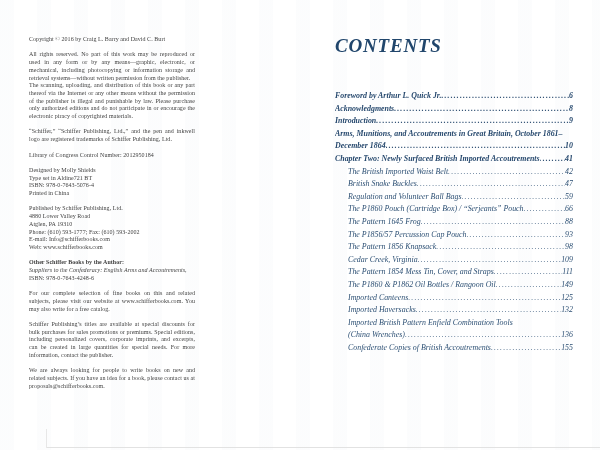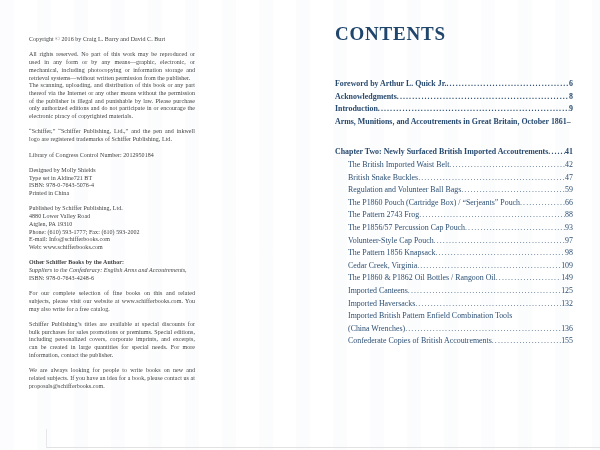"CONTENTS" .right-page { font-style: none -> italic; top: 24px -> 36px }
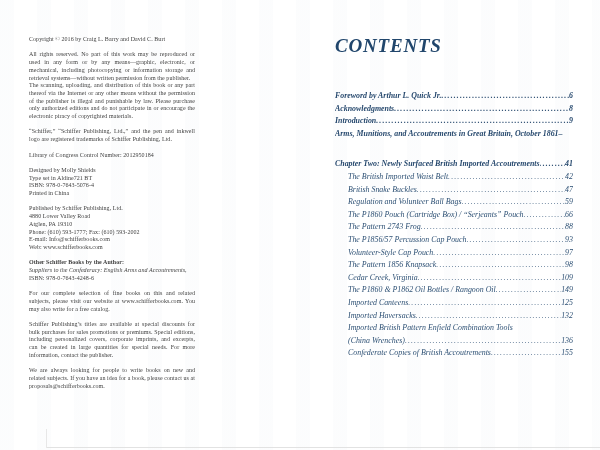"December 1864" div.trow { html: none -> <div> <span>December 1864</span> <span></span> <span>10</span> </div> }
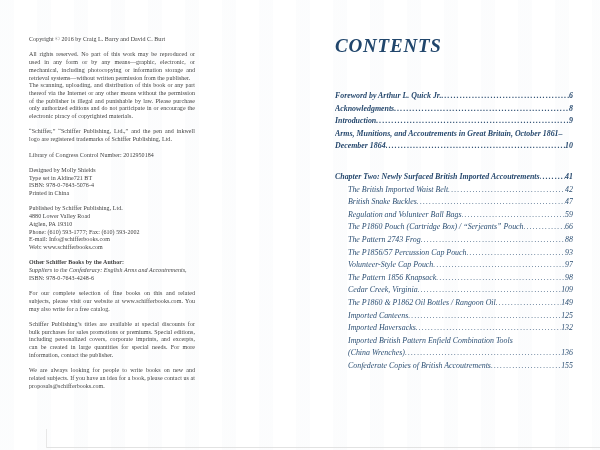"Chapter Two: Newly Surfaced British" .trow.gap2 { margin-top: 18px -> none }
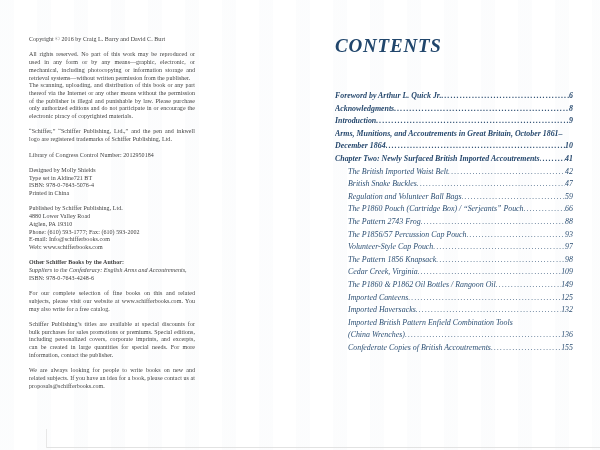"The Pattern 2743 Frog" span.lbl { text: 2743 -> 1645 }
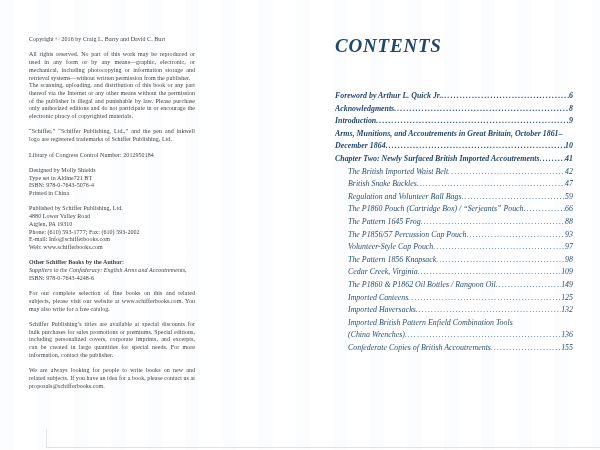"Volunteer-Style Cap Pouch" div.trow { html: <div> <span>Volunteer-Style Cap Pouch</span> <span></span> <span>97</span> </div> -> none }
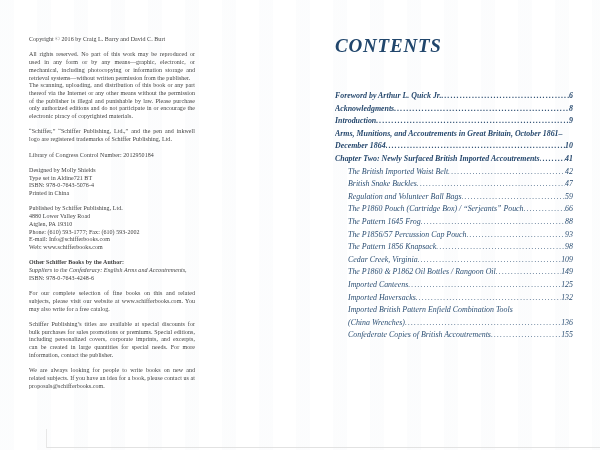"The Pattern 1854 Mess Tin," div.trow { html: none -> <div> <span>The Pattern 1854 Mess Tin, Cover, and Straps</span> <span></span> <span>111</span> </div> }
